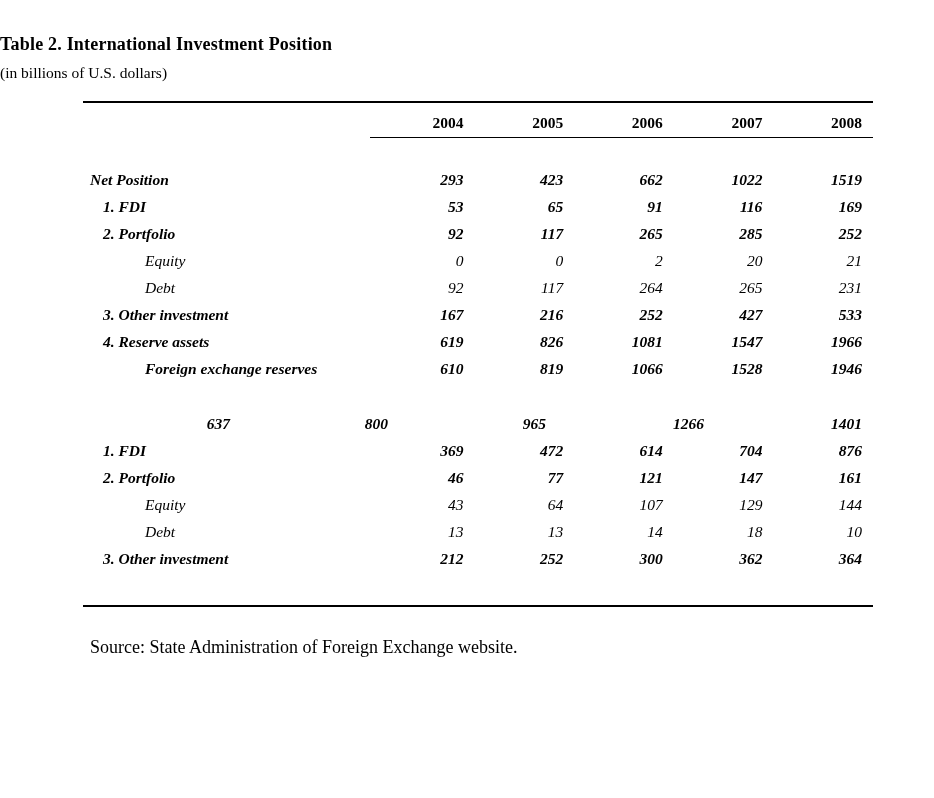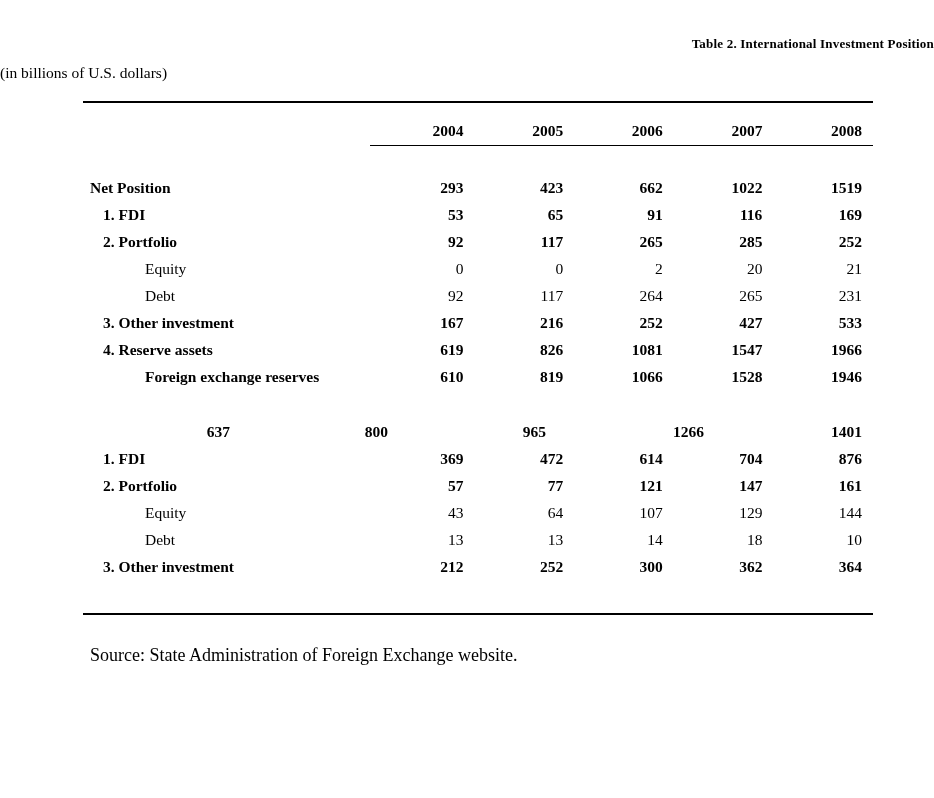"Table 2. International Investment" .title { font-size: 13px -> 18px; text-align: right -> left }
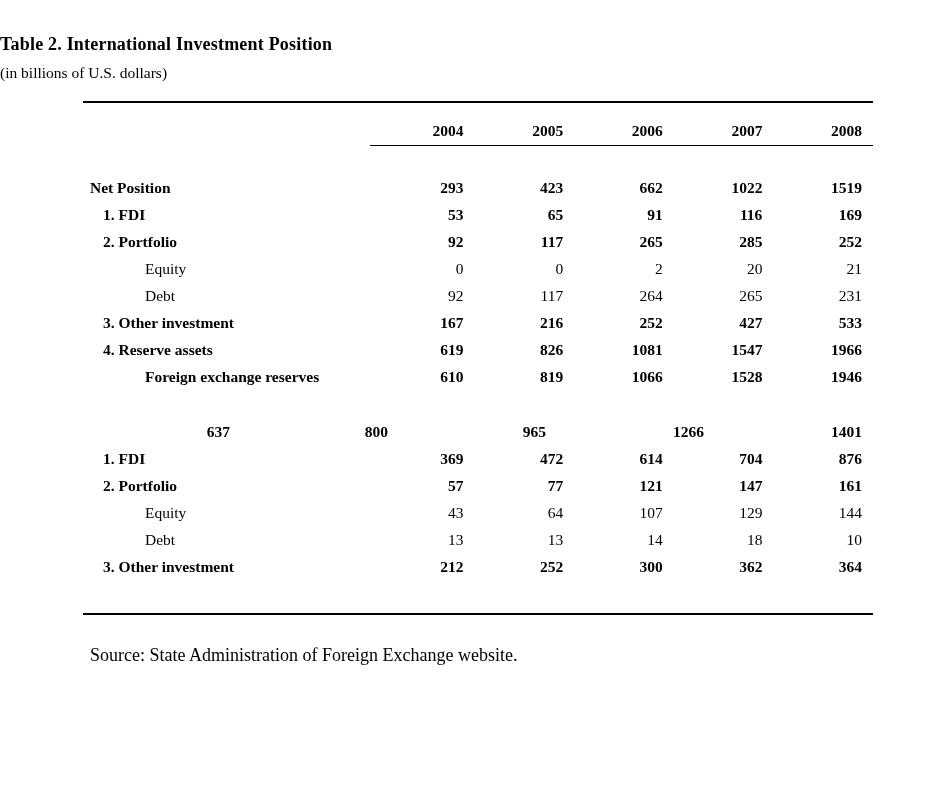"2004" .header-row { margin-top: 14px -> 6px }
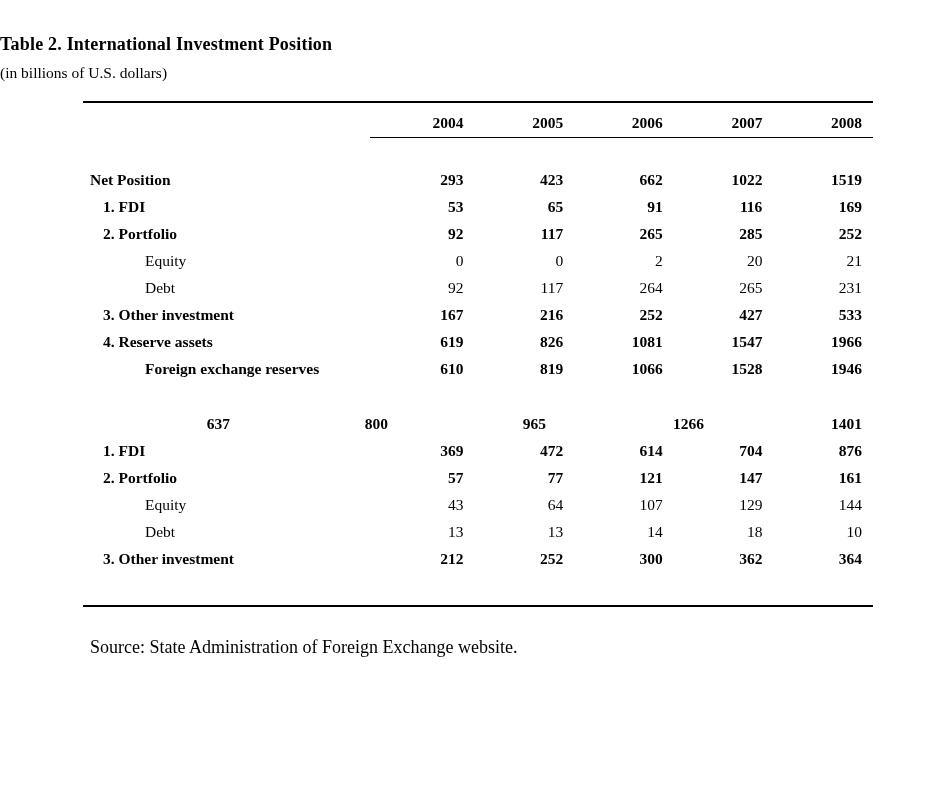"Net Position" .row { font-style: none -> italic }
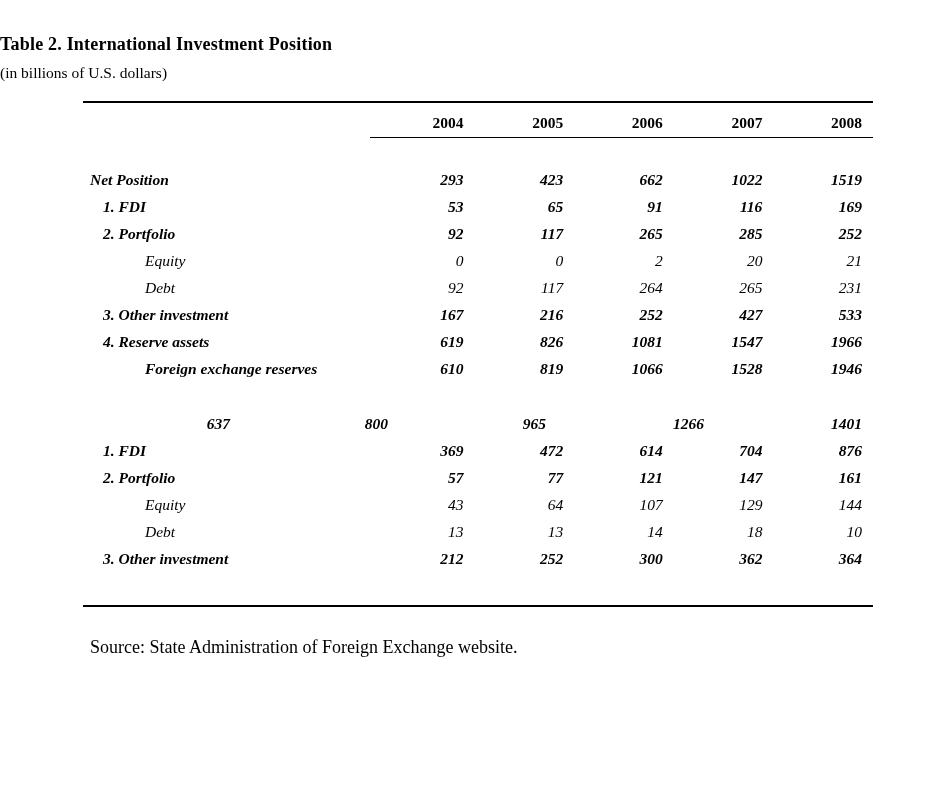"57" div.cell { text: 57 -> 46 }
